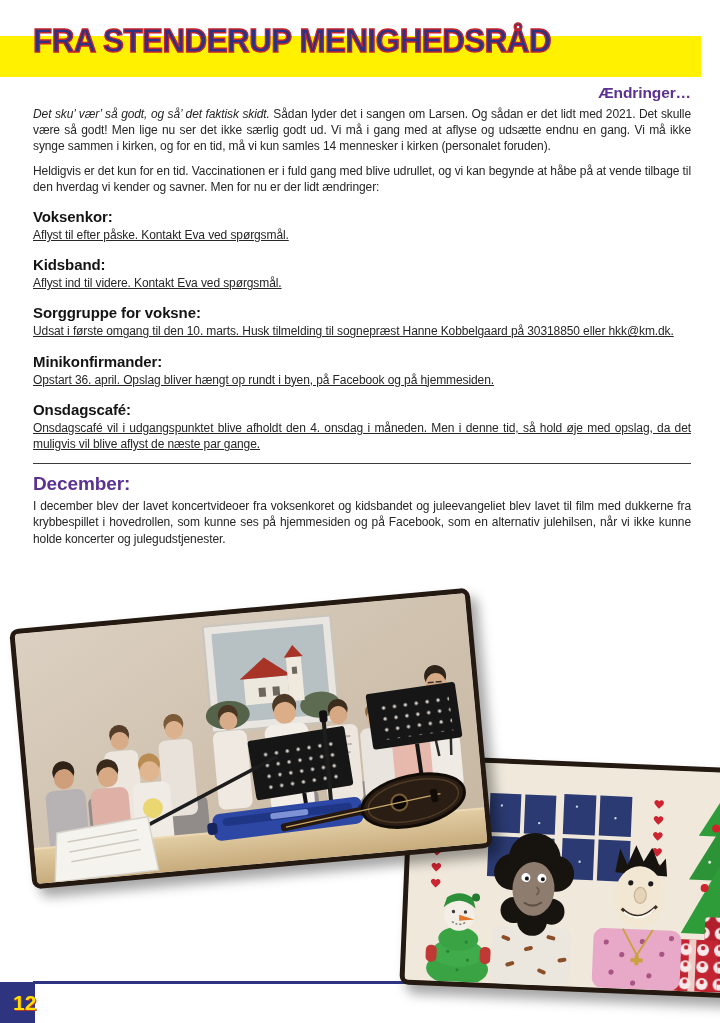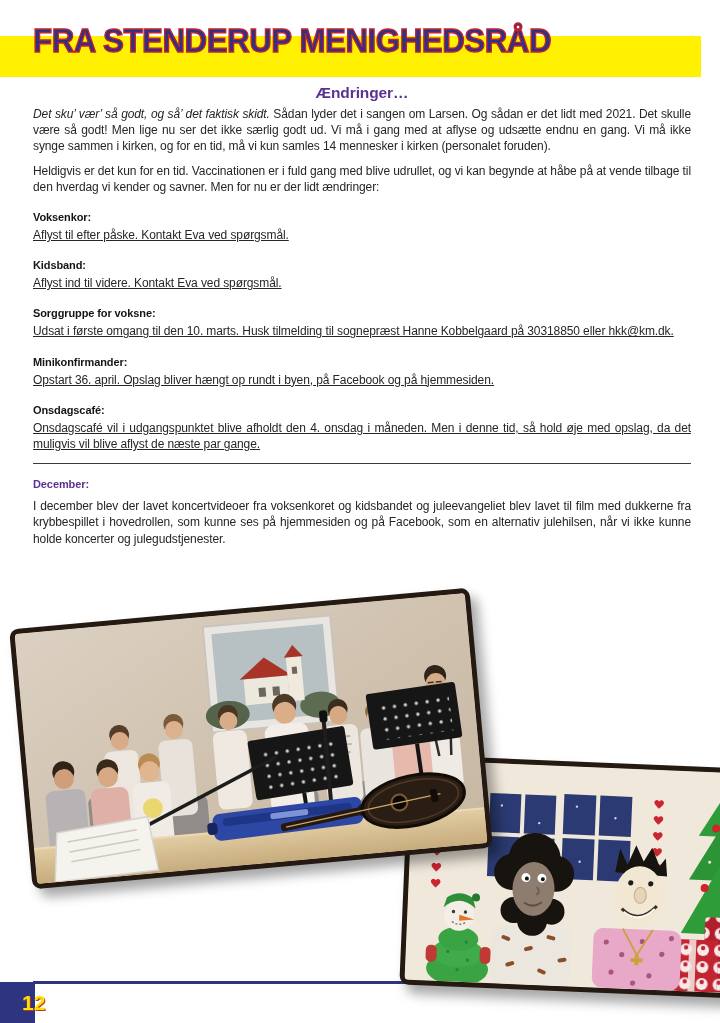"Ændringer…" .h-purple { text-align: center -> right }
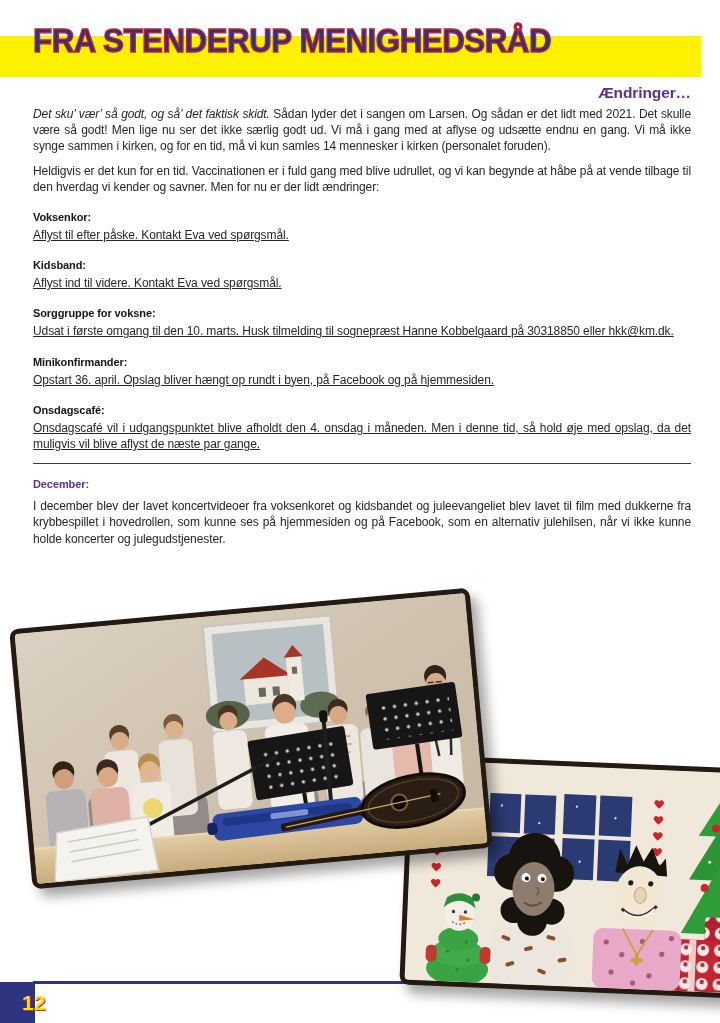"Voksenkor:" .sec h2 { font-size: 11px -> 15px }
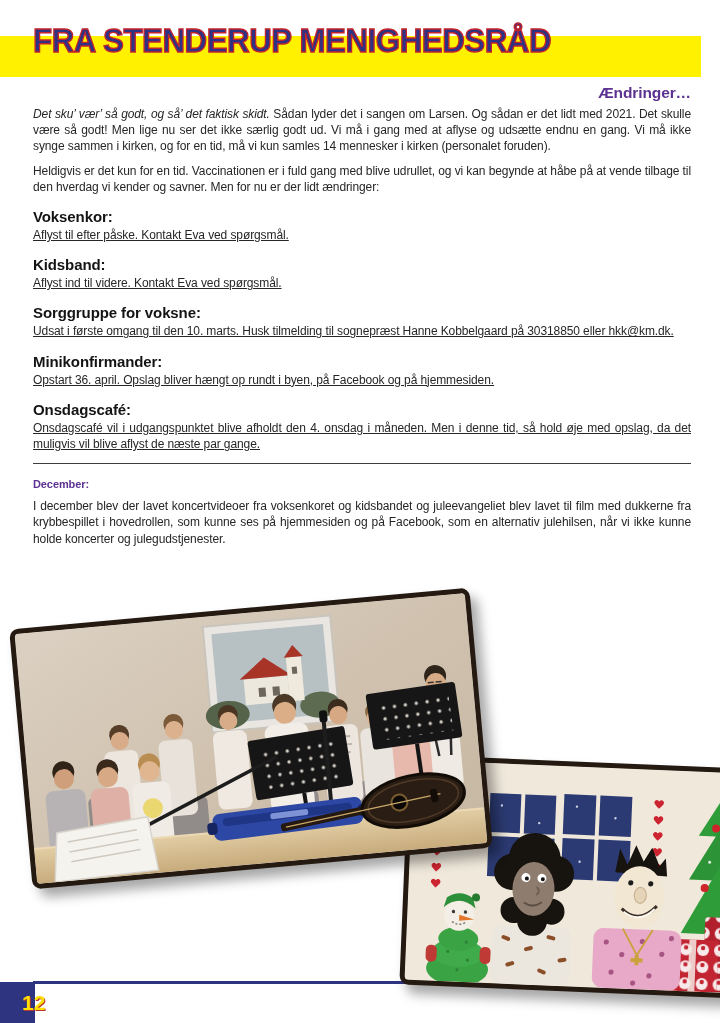"December:" .dec-head { font-size: 11px -> 19px }
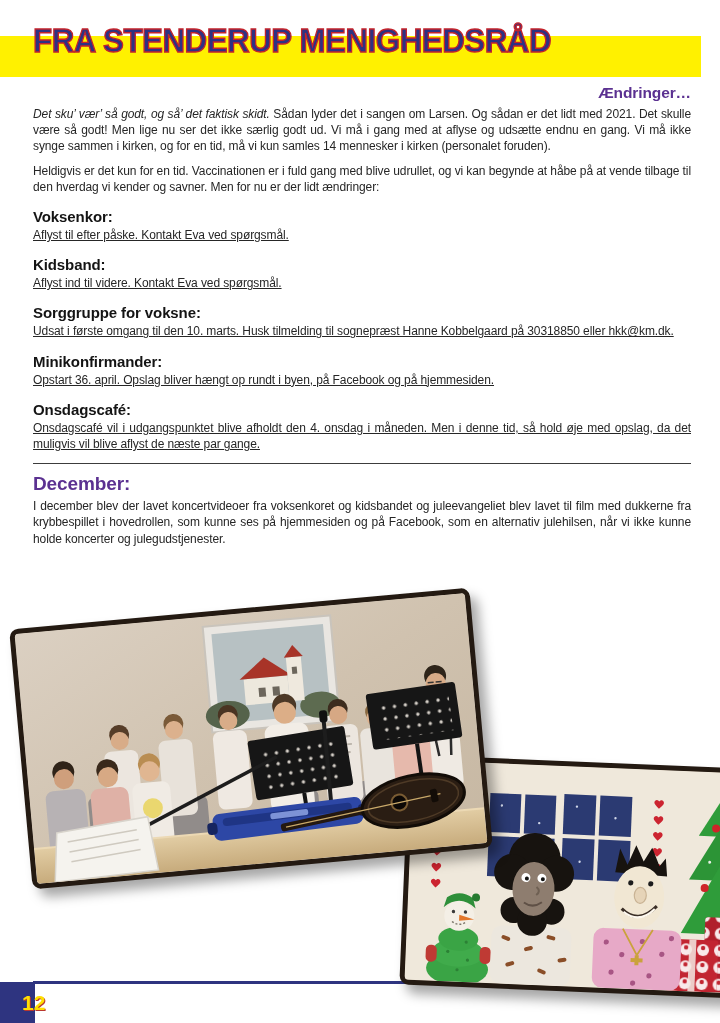"12" .page-num { padding-left: 22px -> 13px }
